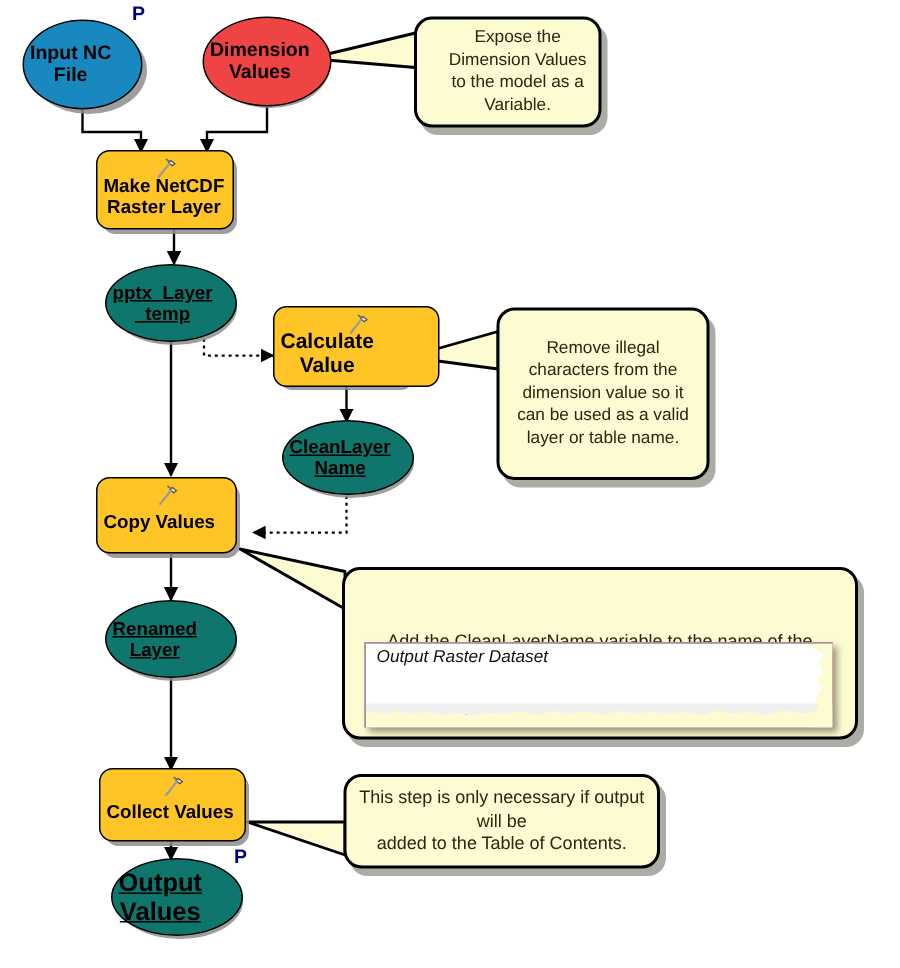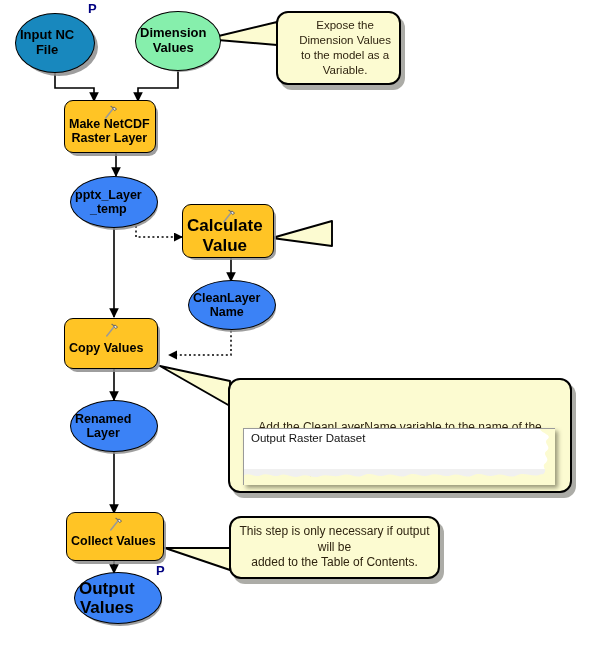"Dimension" .ellipse.var-param { background: #86efac -> #ef4444 }
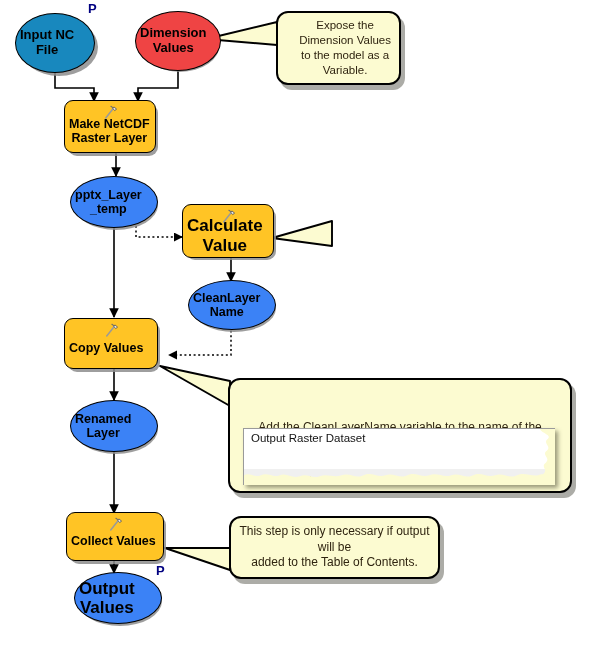"pptx_Layer" .ellipse.var-derived { background: #3b82f6 -> #0f766e; text-decoration: none -> underline }
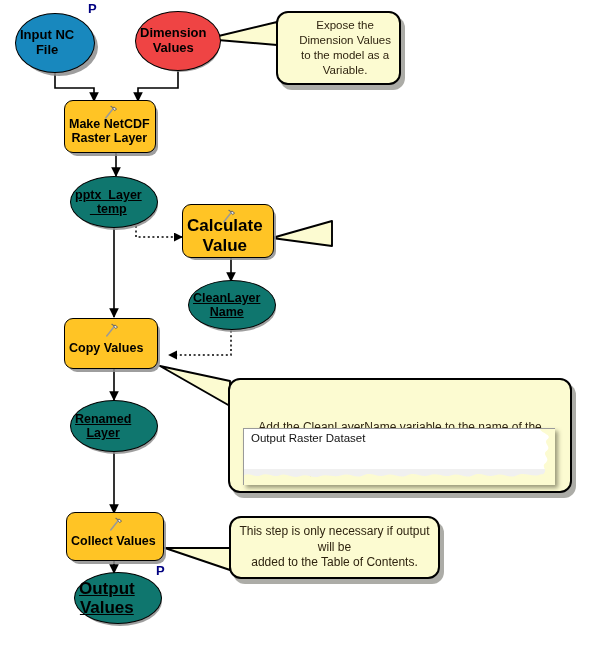"Calculate" div.node { font-size: 17px -> 14px; width: 92px -> 111px }
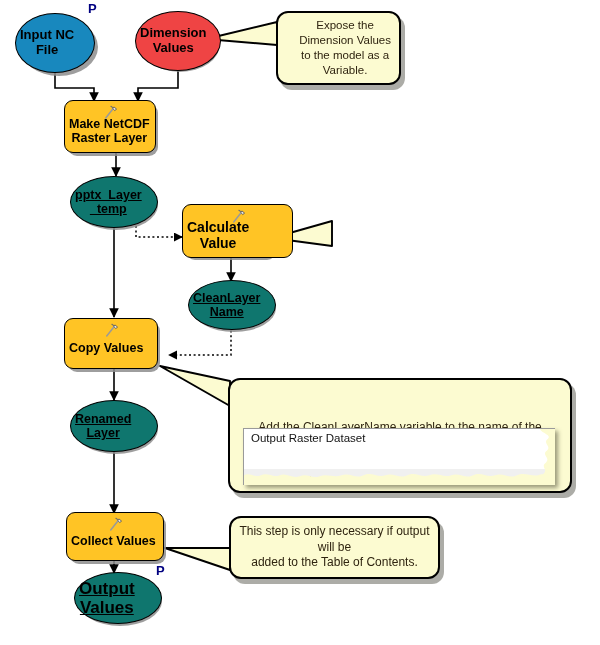"Remove illegal" div.callout { html: none -> <div> <span>Remove illegal characters from the dimension value so it can be used as a valid layer or table name.</span> </div> }
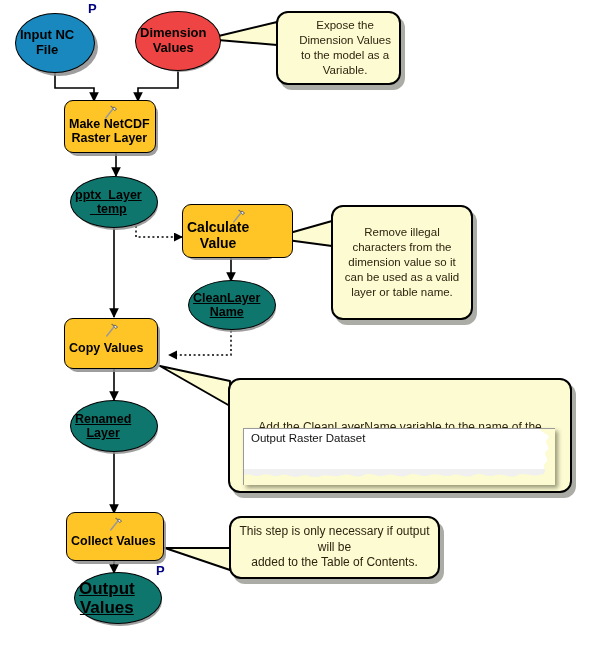"Output Raster Dataset" .snippet { font-style: none -> italic }
